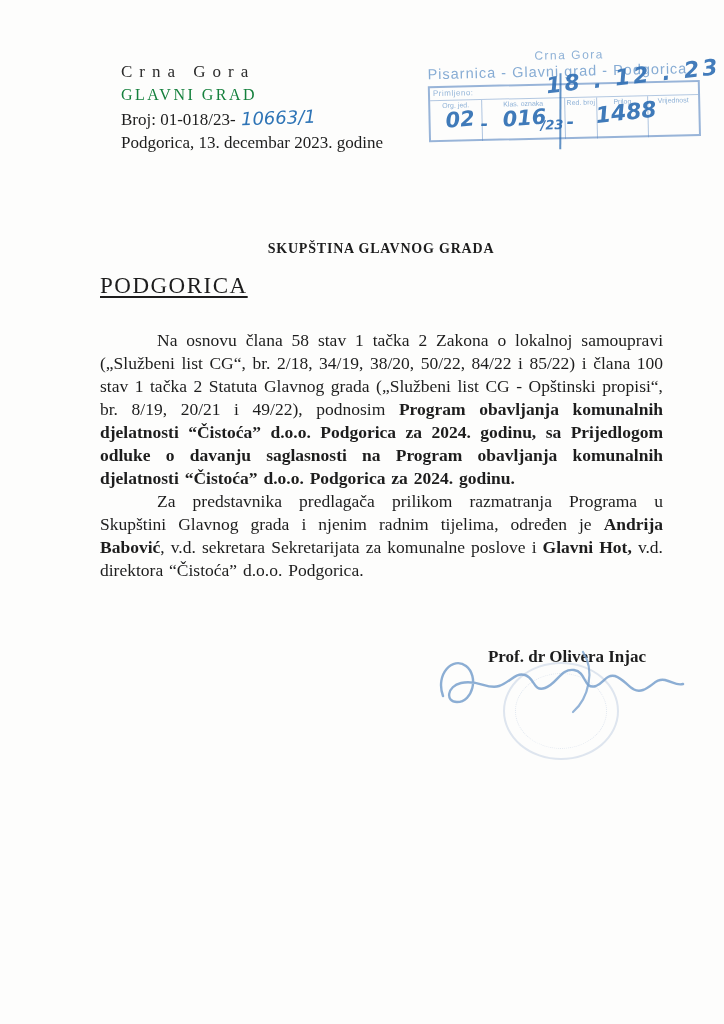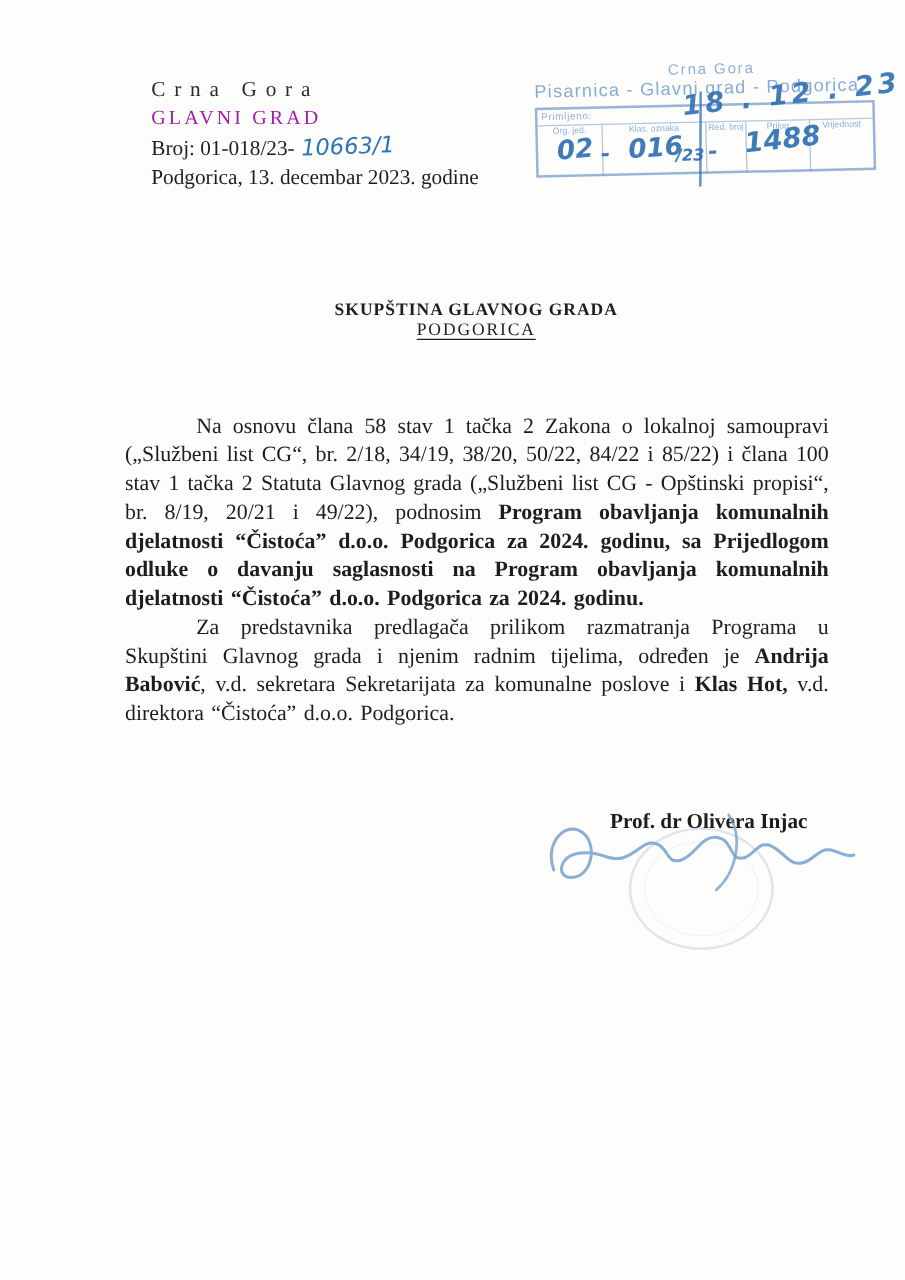"GLAVNI GRAD" .lh-city { color: #a21caf -> #15803d }
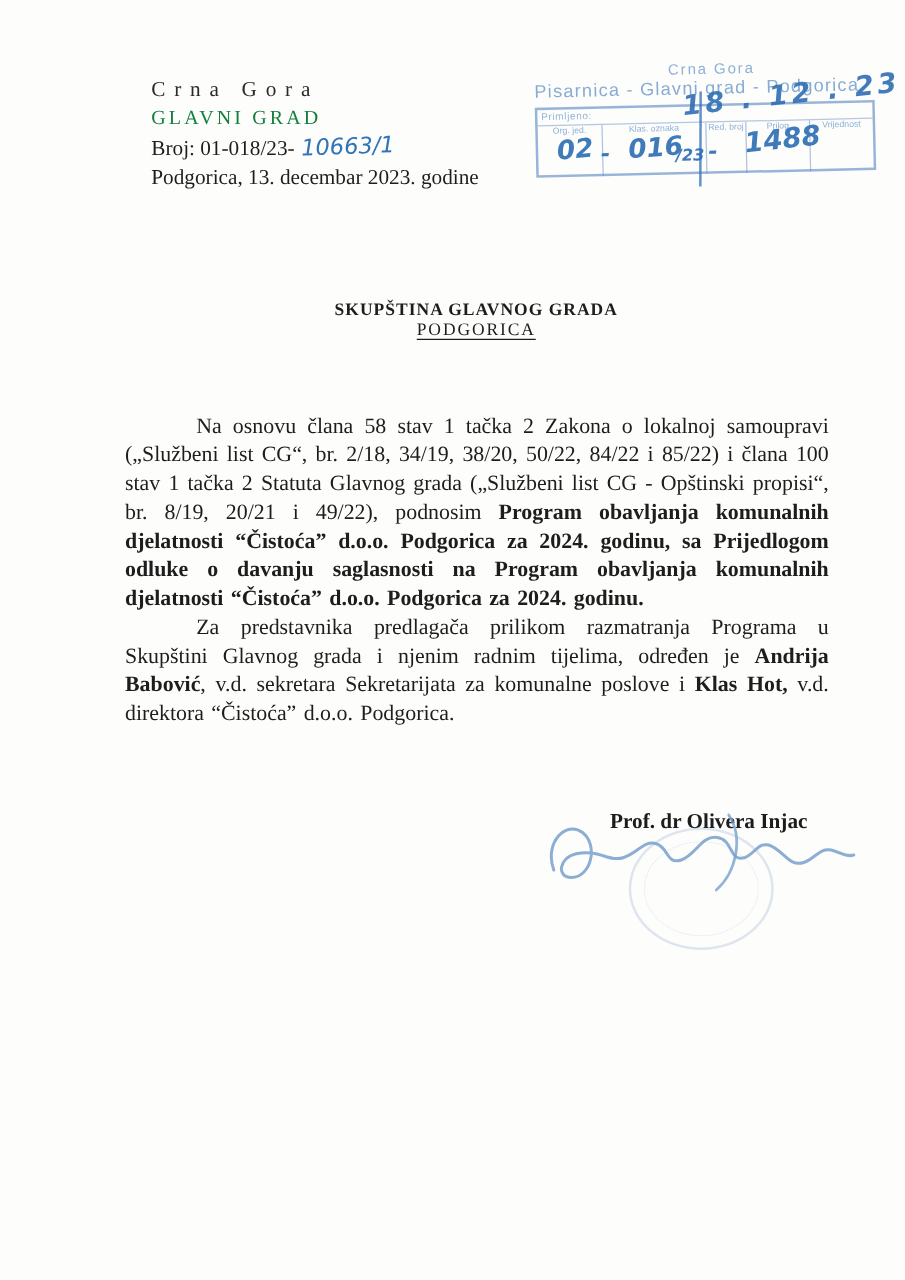"PODGORICA" .title-city { font-size: 14px -> 23px; margin-top: 0 -> 16px; text-align: center -> left }
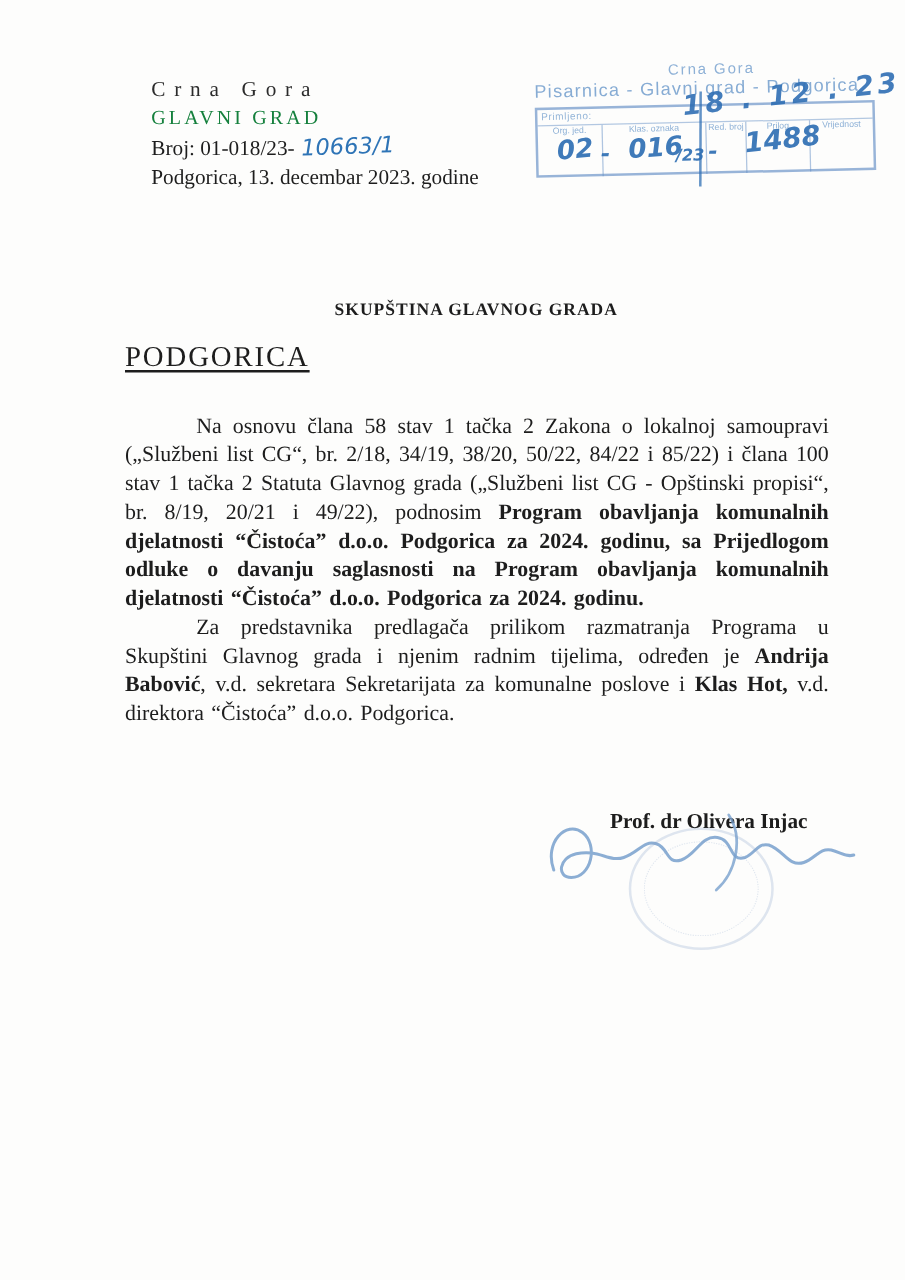"Klas Hot," span.b { text: Klas -> Glavni }
